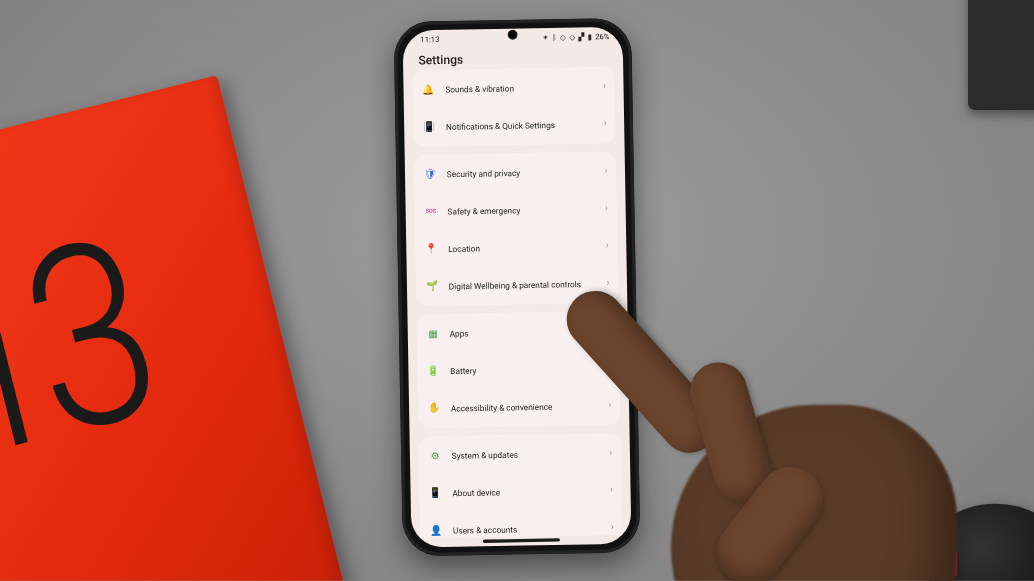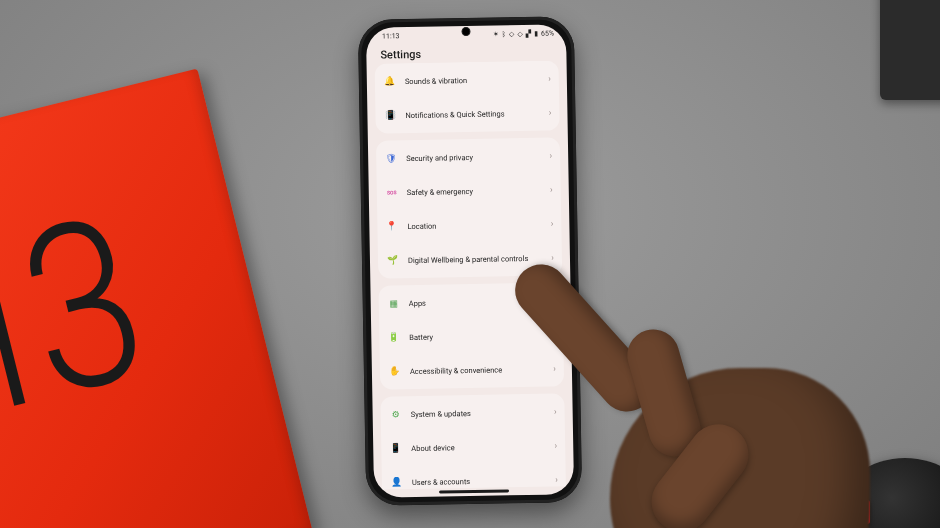"65%" span { text: 65% -> 26% }
